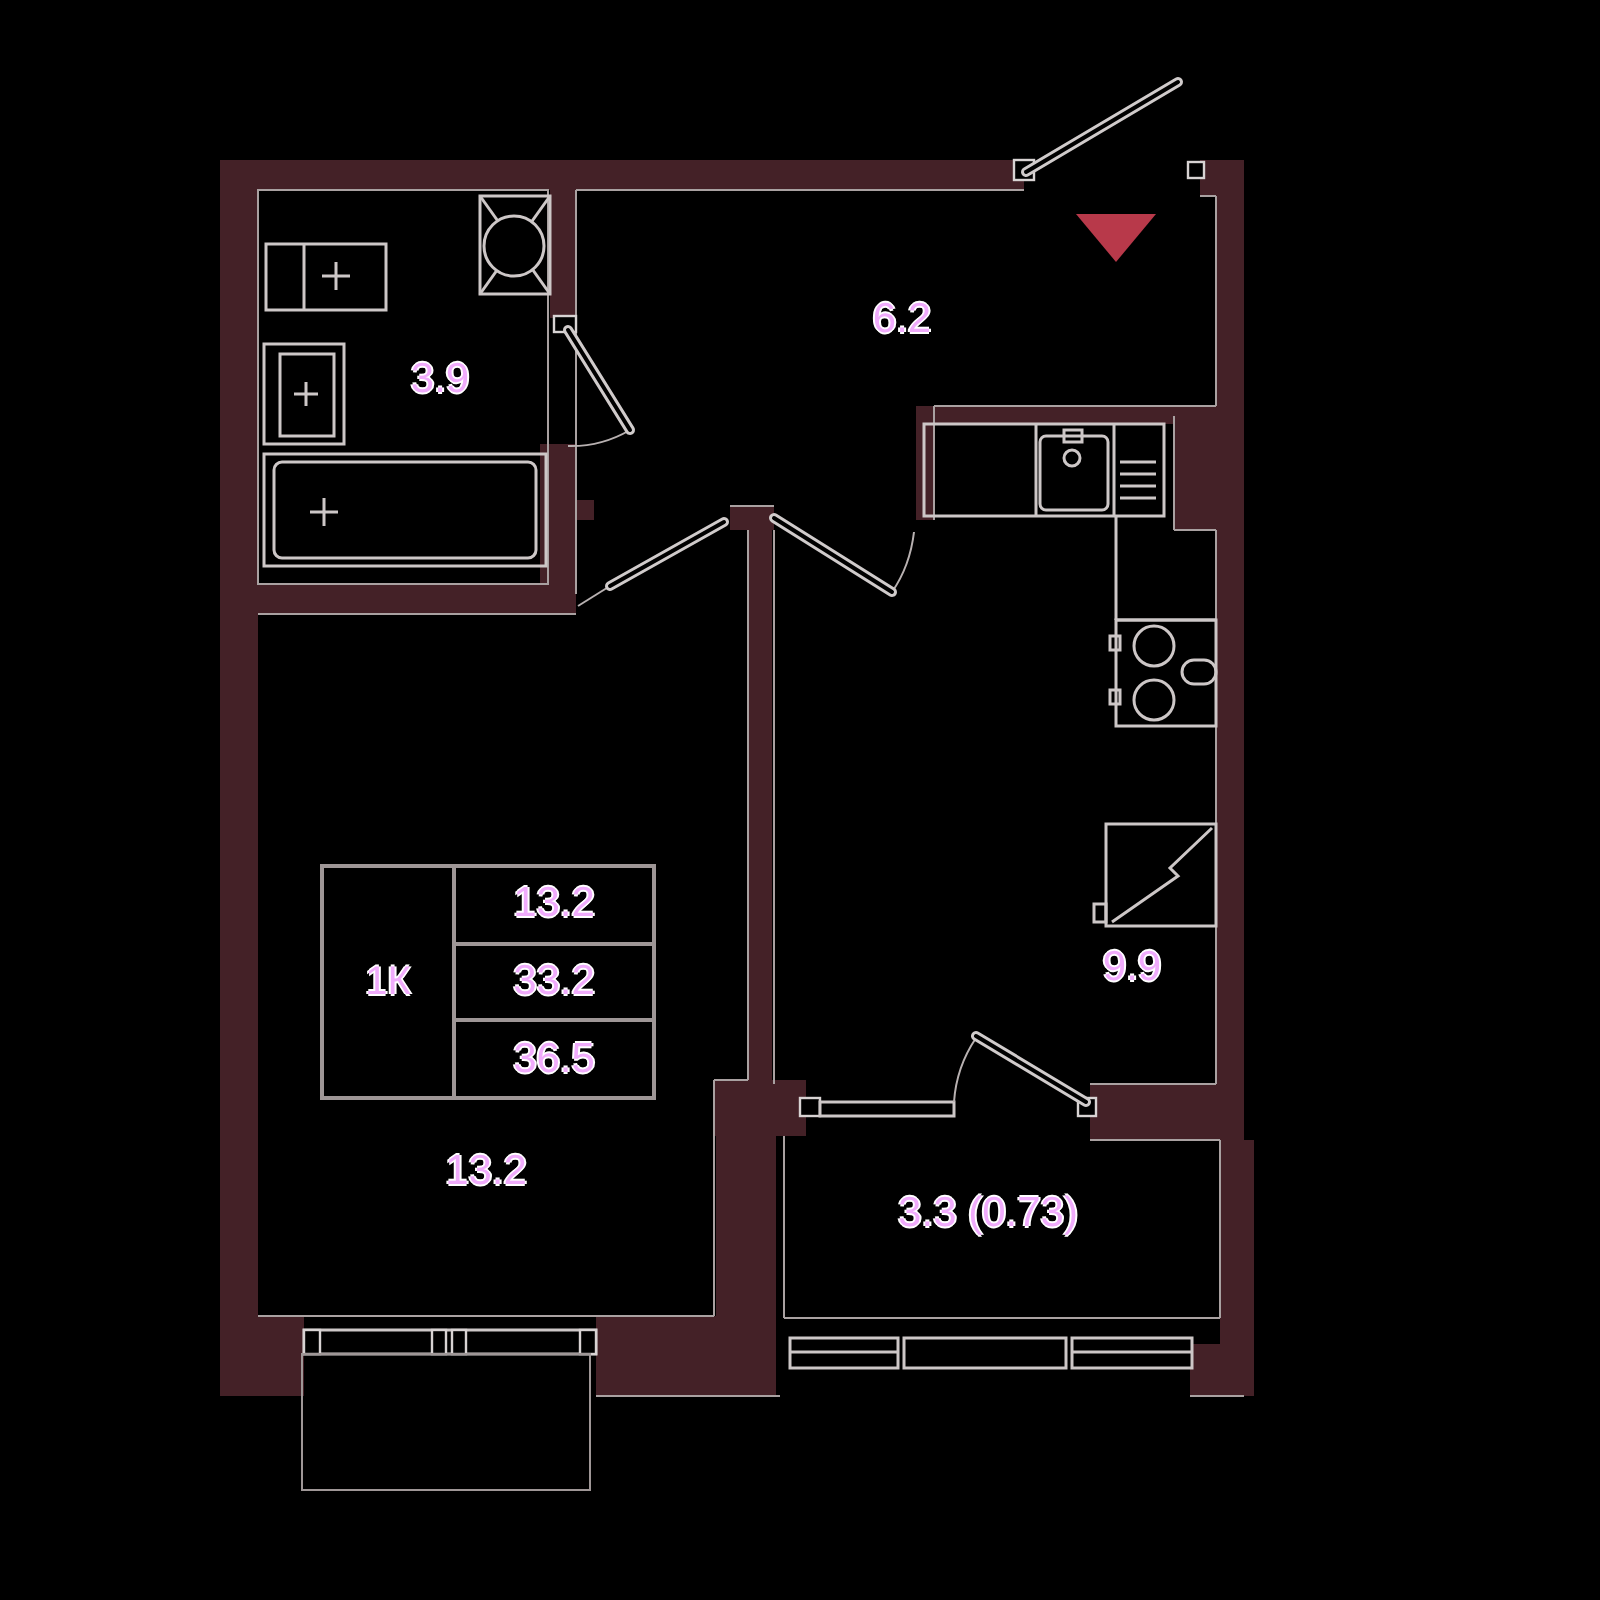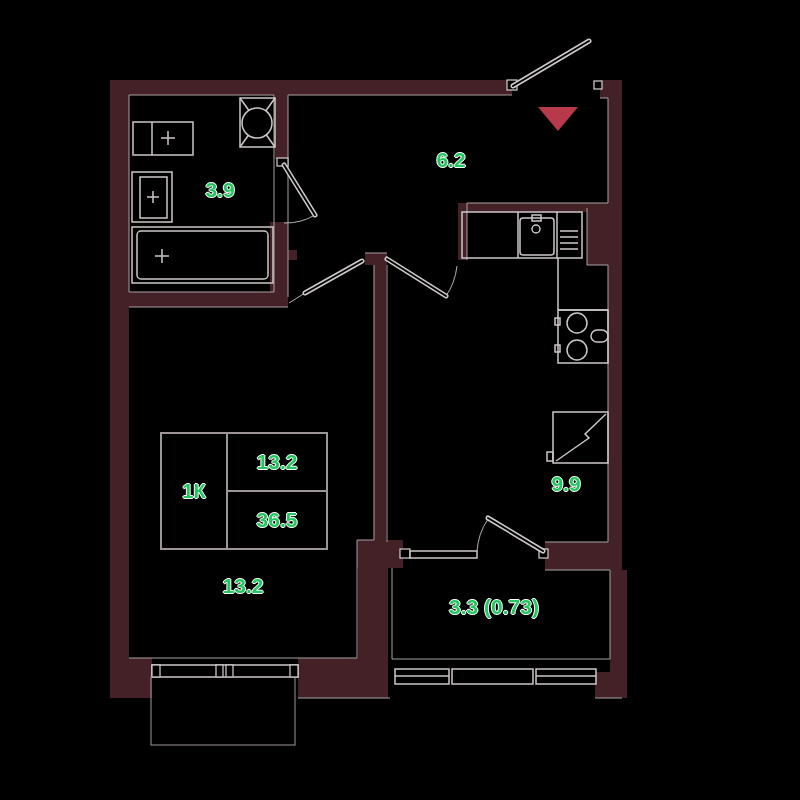"6.2" .halo { color: #22c55e -> #f0abfc; font-weight: bold -> normal }
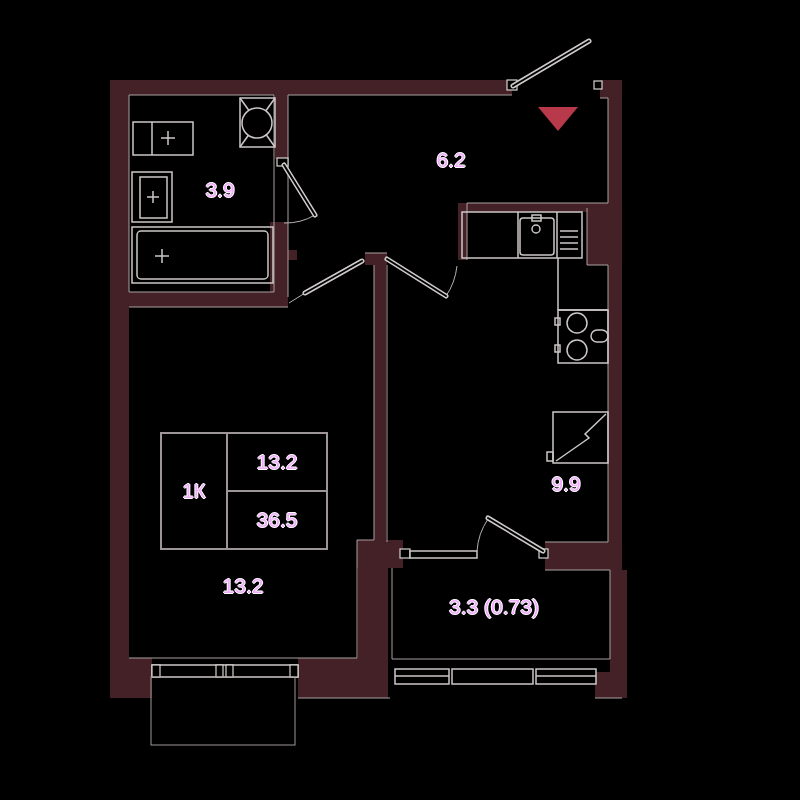"33.2" div.it-row { html: none -> <div>33.2</div> }
